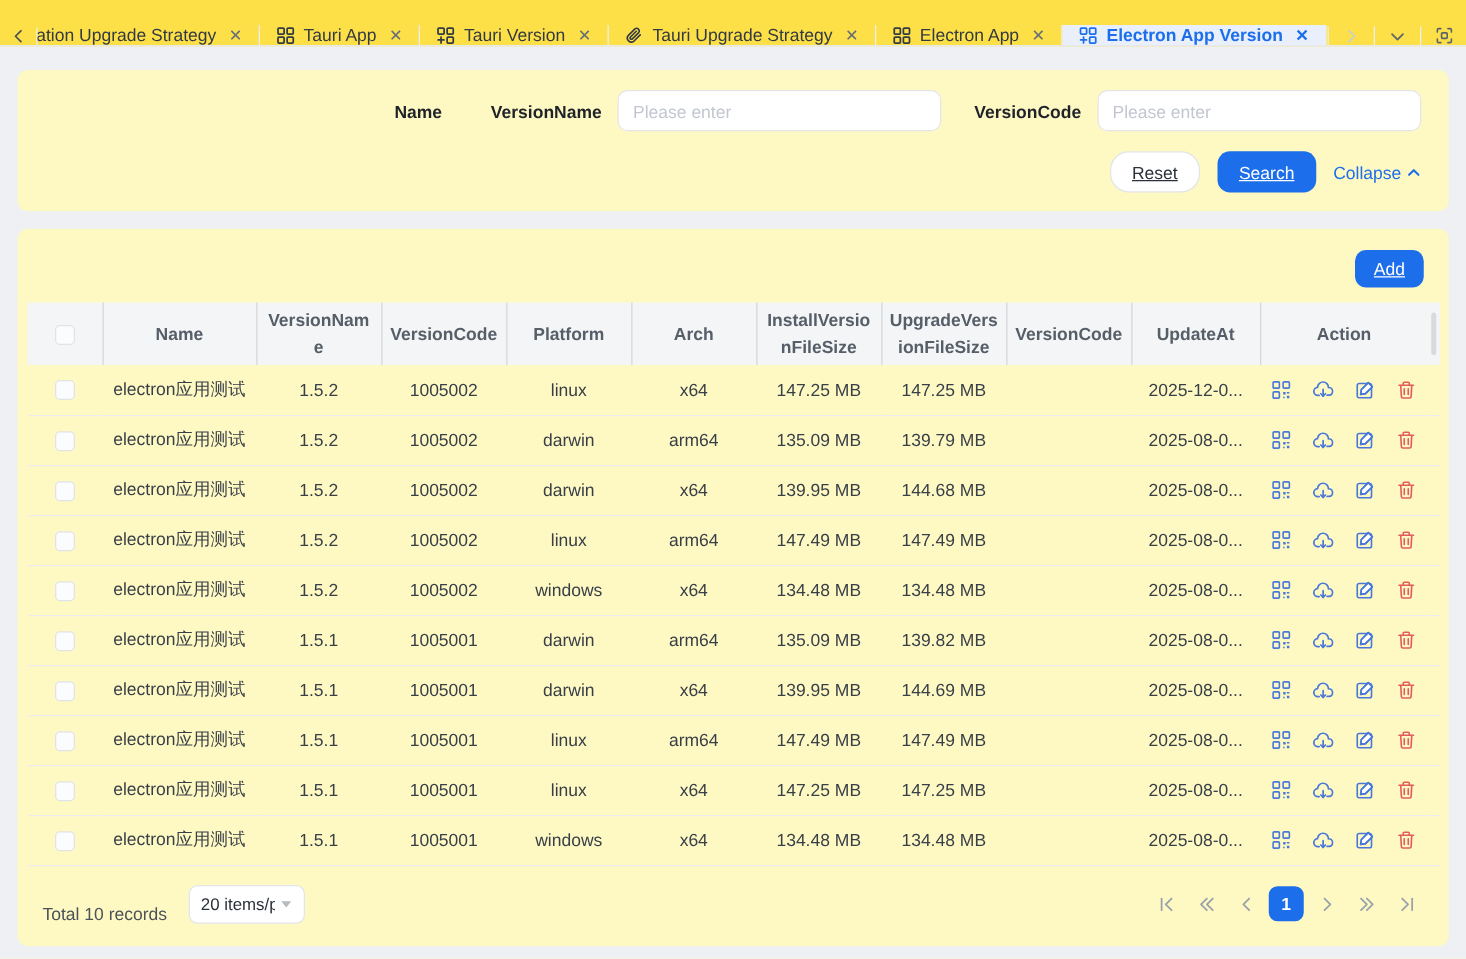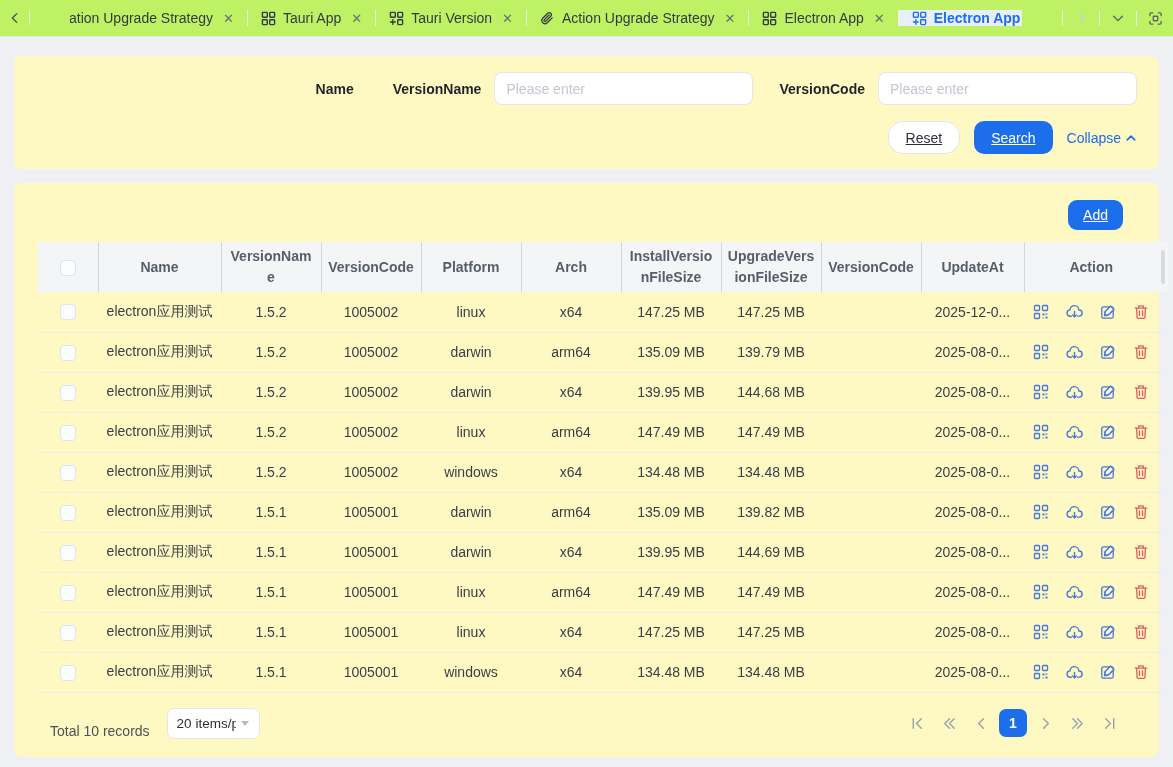"ation Upgrade Strategy" .tabbar { align-items: center -> flex-end; background: #bef264 -> #fde047; gap: 40px -> none }
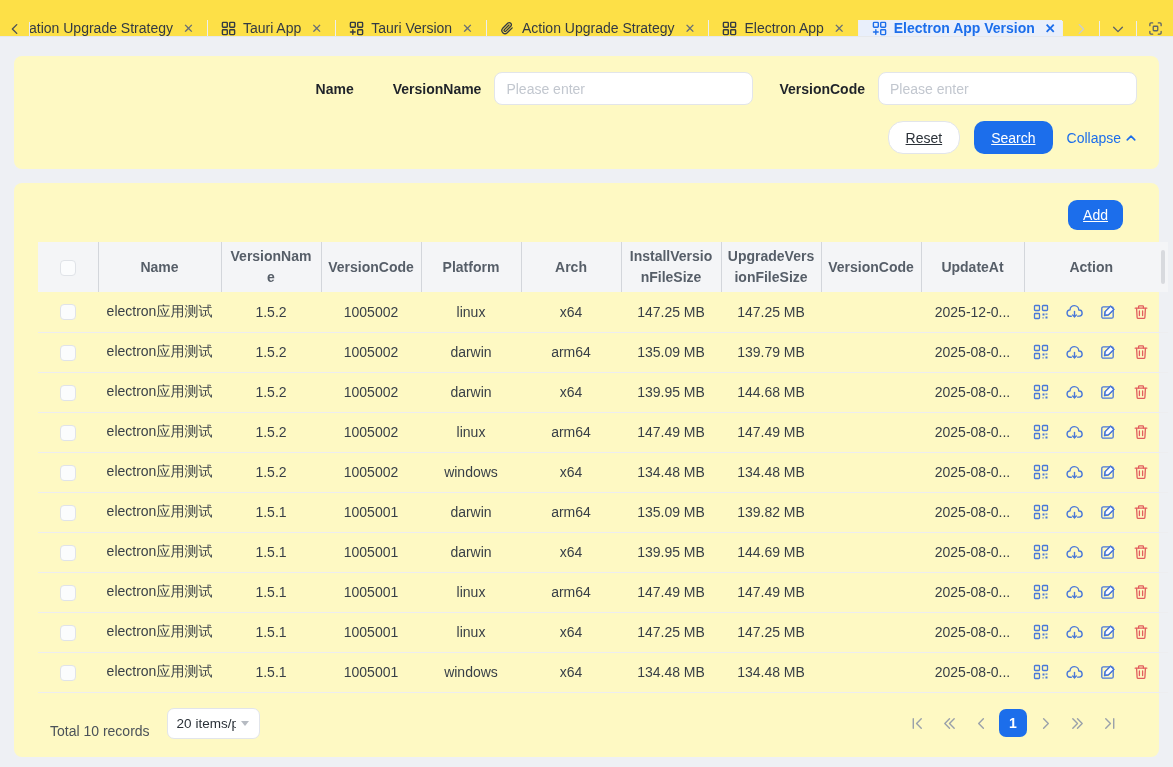"Action Upgrade Strategy" span.tab-label { text: Action -> Tauri }
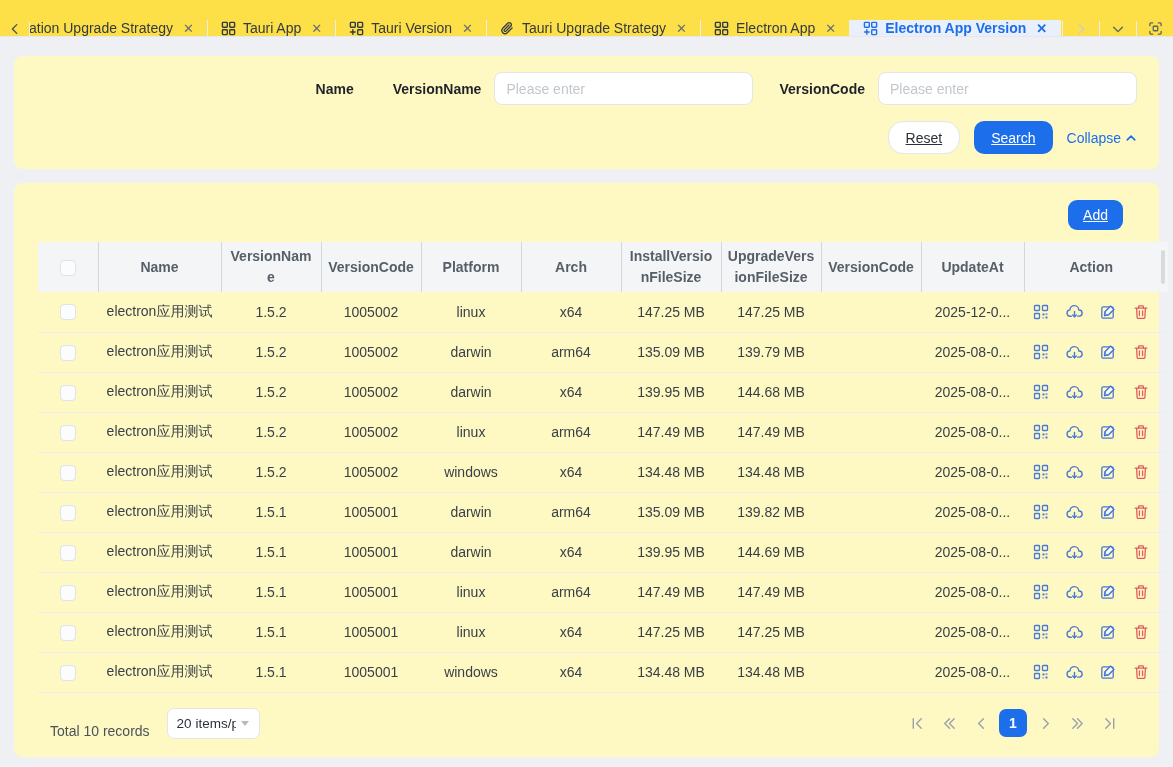"Add" .table-card { padding: 0 24px 2px -> 0 8px 2px }
